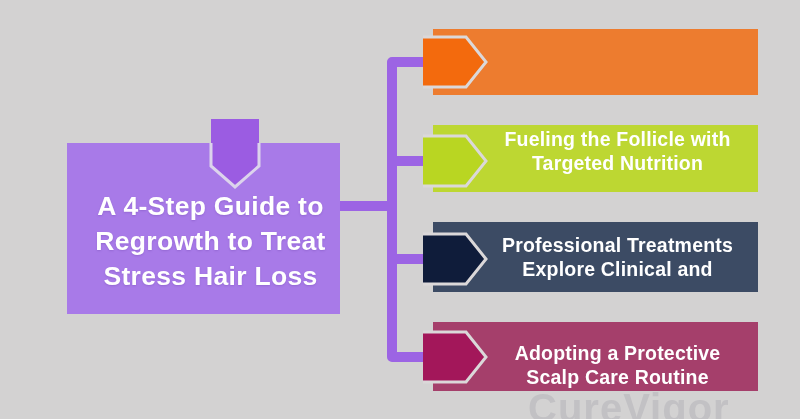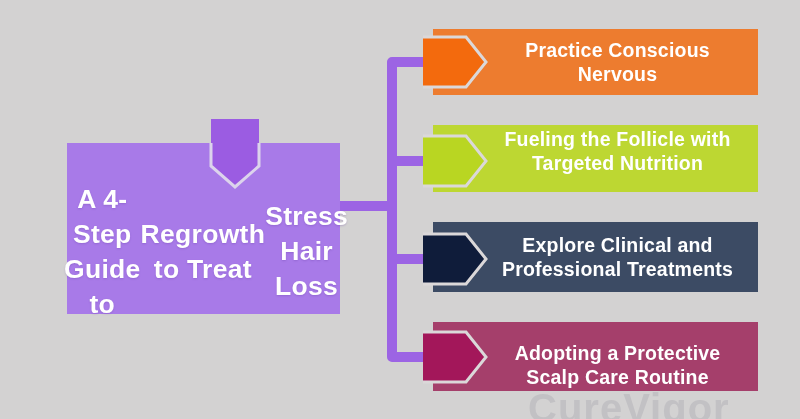"Practice Conscious Nervous" span { html: <span>Practice Conscious Nervous</span> -> none }
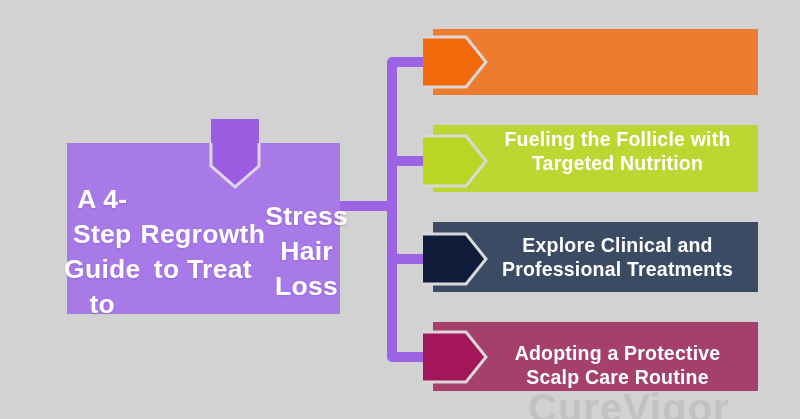"A 4-Step Guide to" .title-text { flex-direction: row -> column; left: 64px -> 74px }
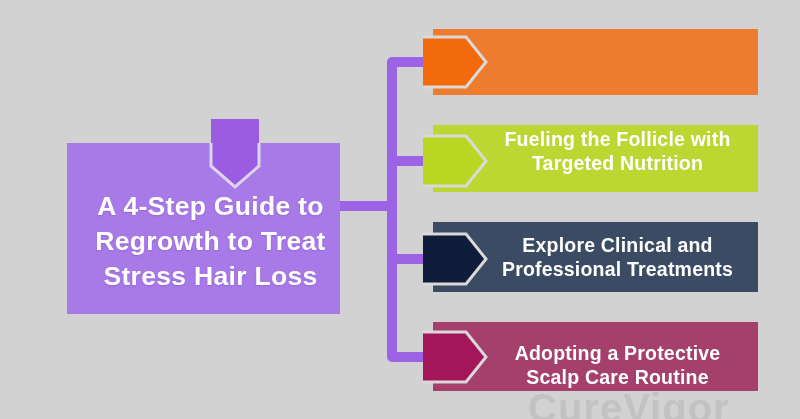"Explore Clinical and" span { order: before "Professional Treatments" -> after "Professional Treatments" }
